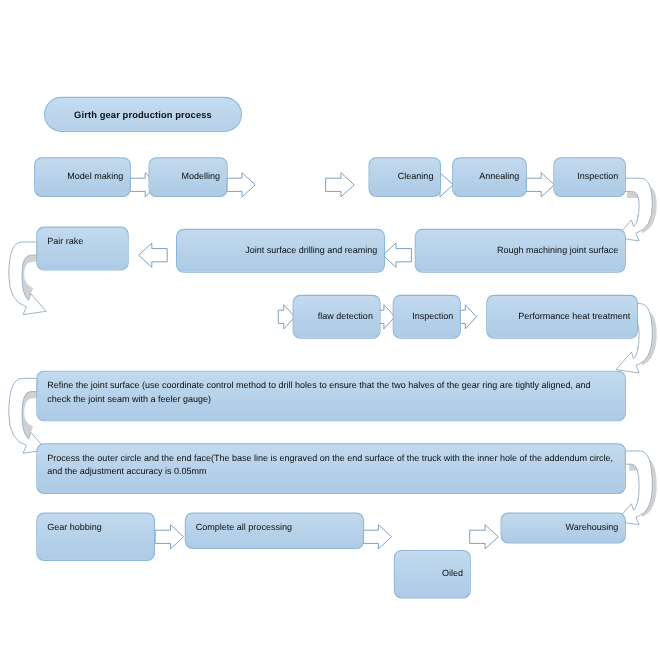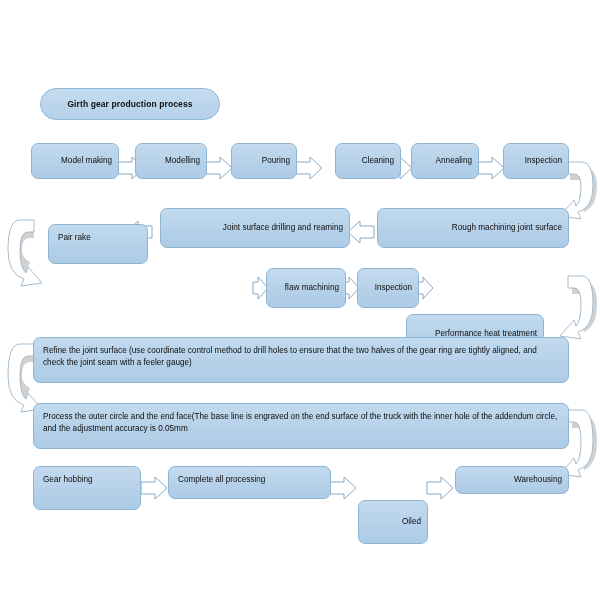"Pouring" div.node { html: <div> <span>Pouring</span> </div> -> none }
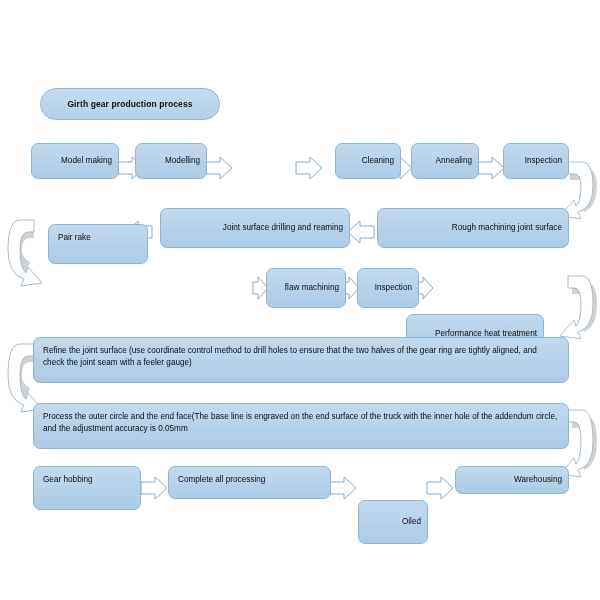"Pair rake" div.node { margin-left: 15px -> none; top: 224px -> 206px; width: 100px -> 84px }
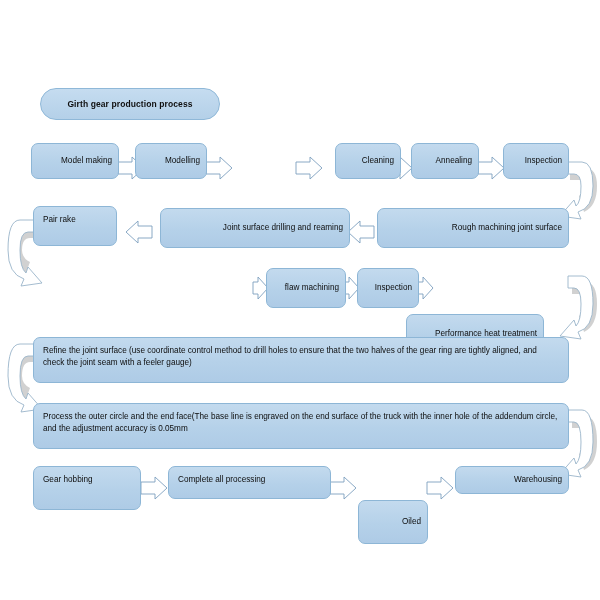"flaw machining" span { text: machining -> detection }
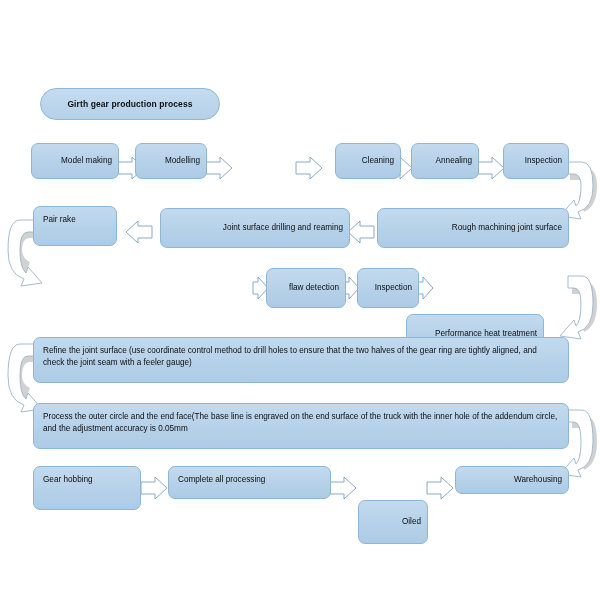"Performance heat treatment" div.node { left: 406px -> 442px; margin-top: 46px -> none }
